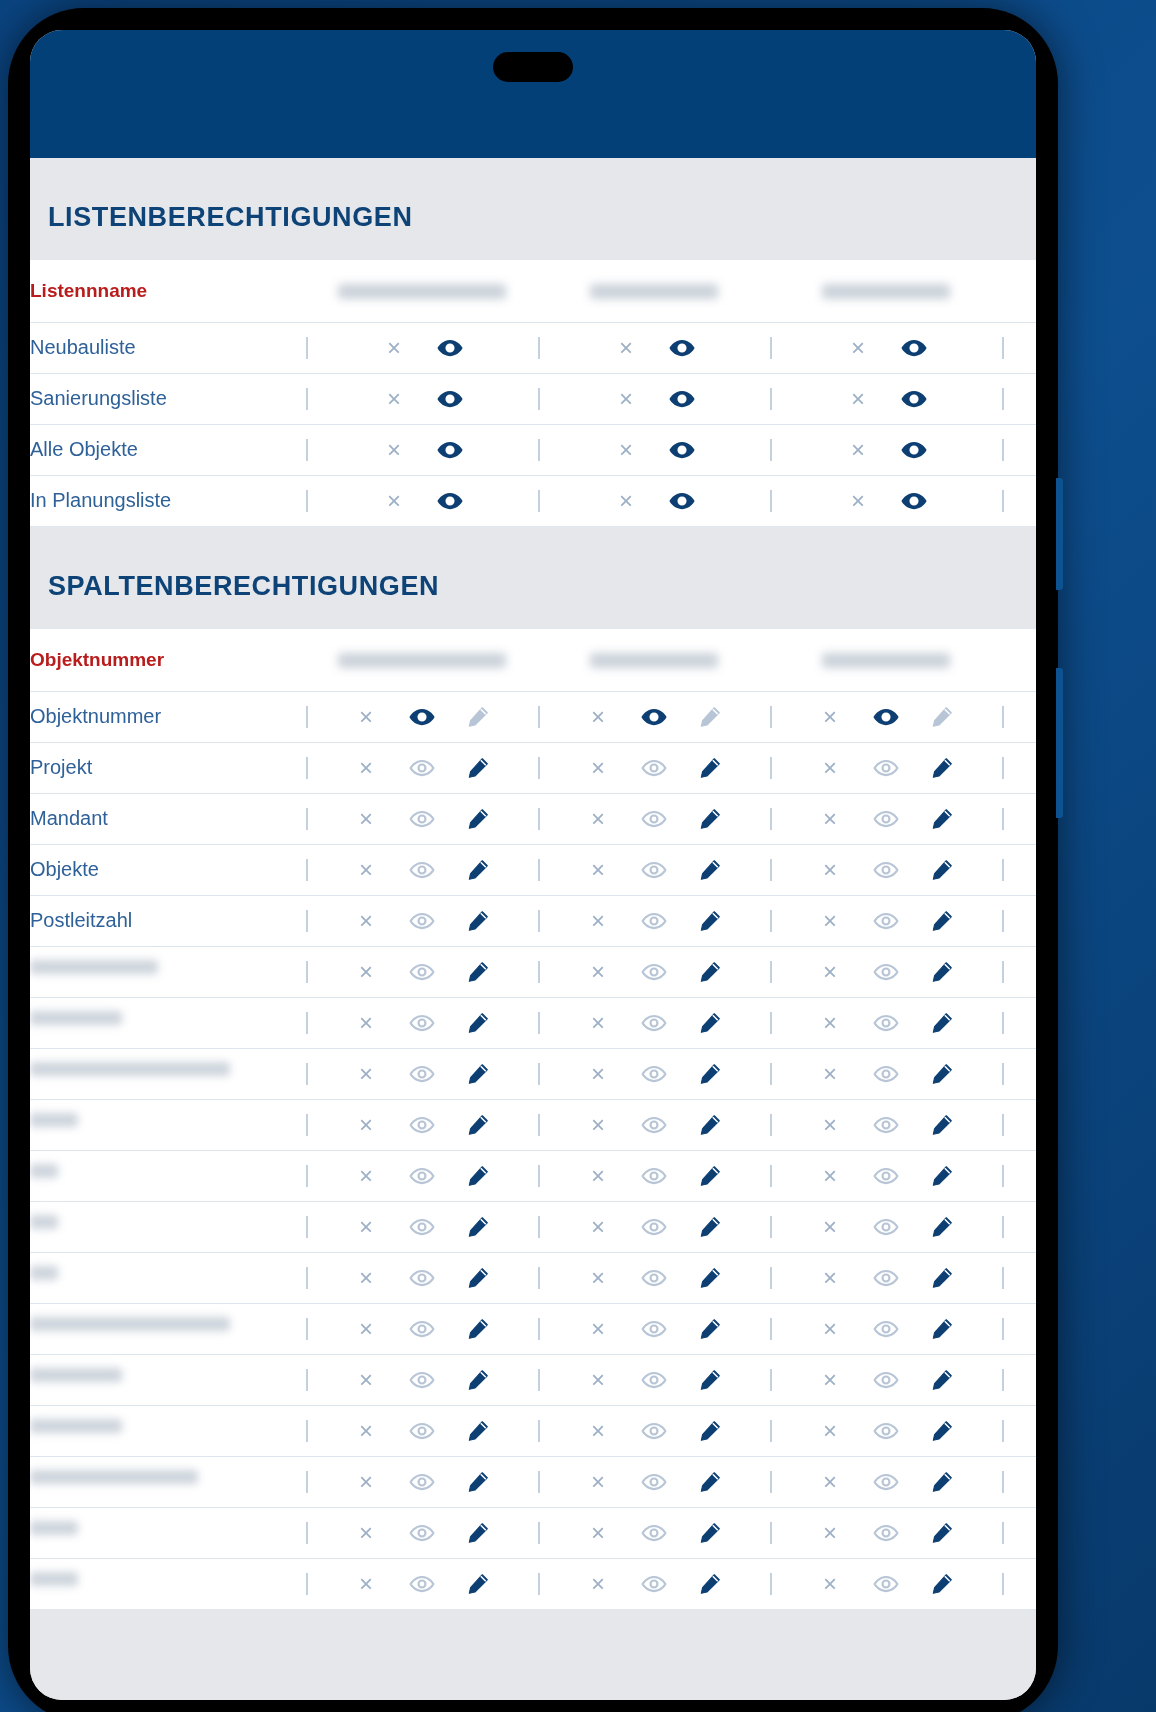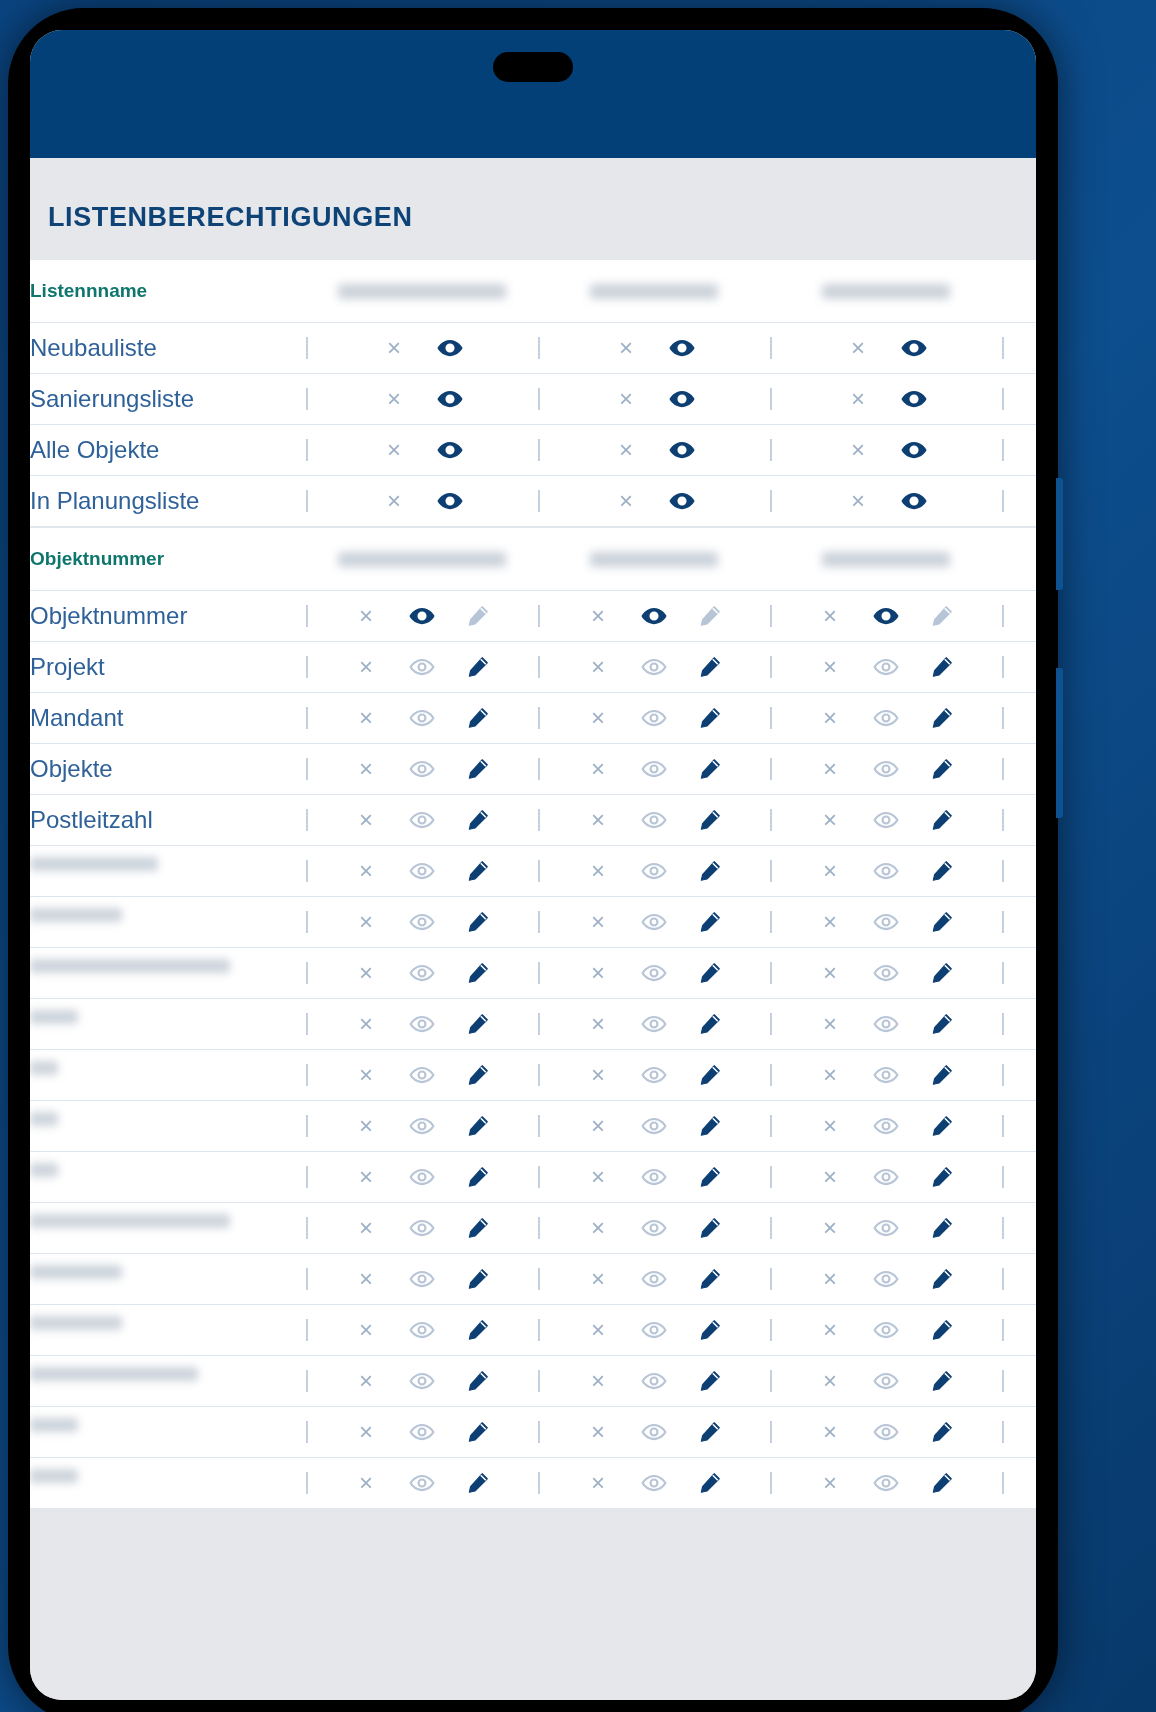"Listennname" th.col-name { color: #0f766e -> #b91c1c }
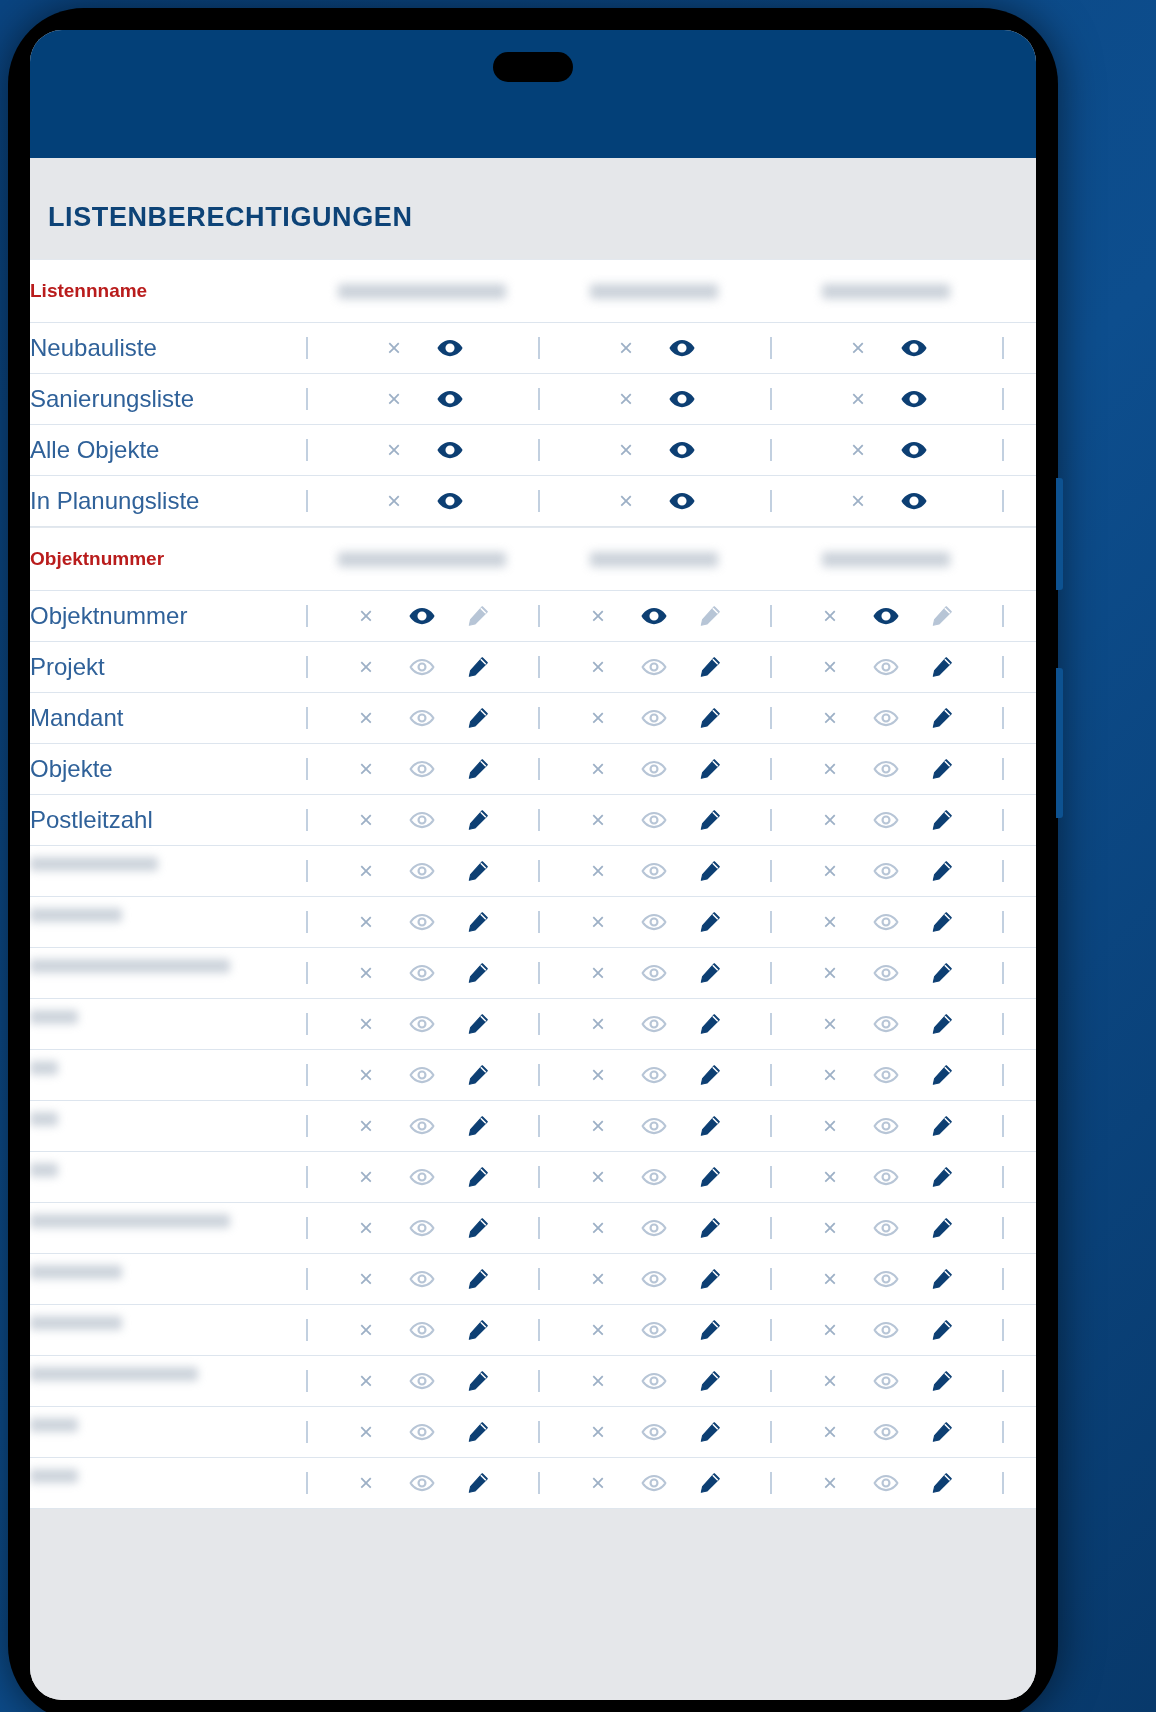"Neubauliste" td.cell-name { font-size: 24px -> 20px }
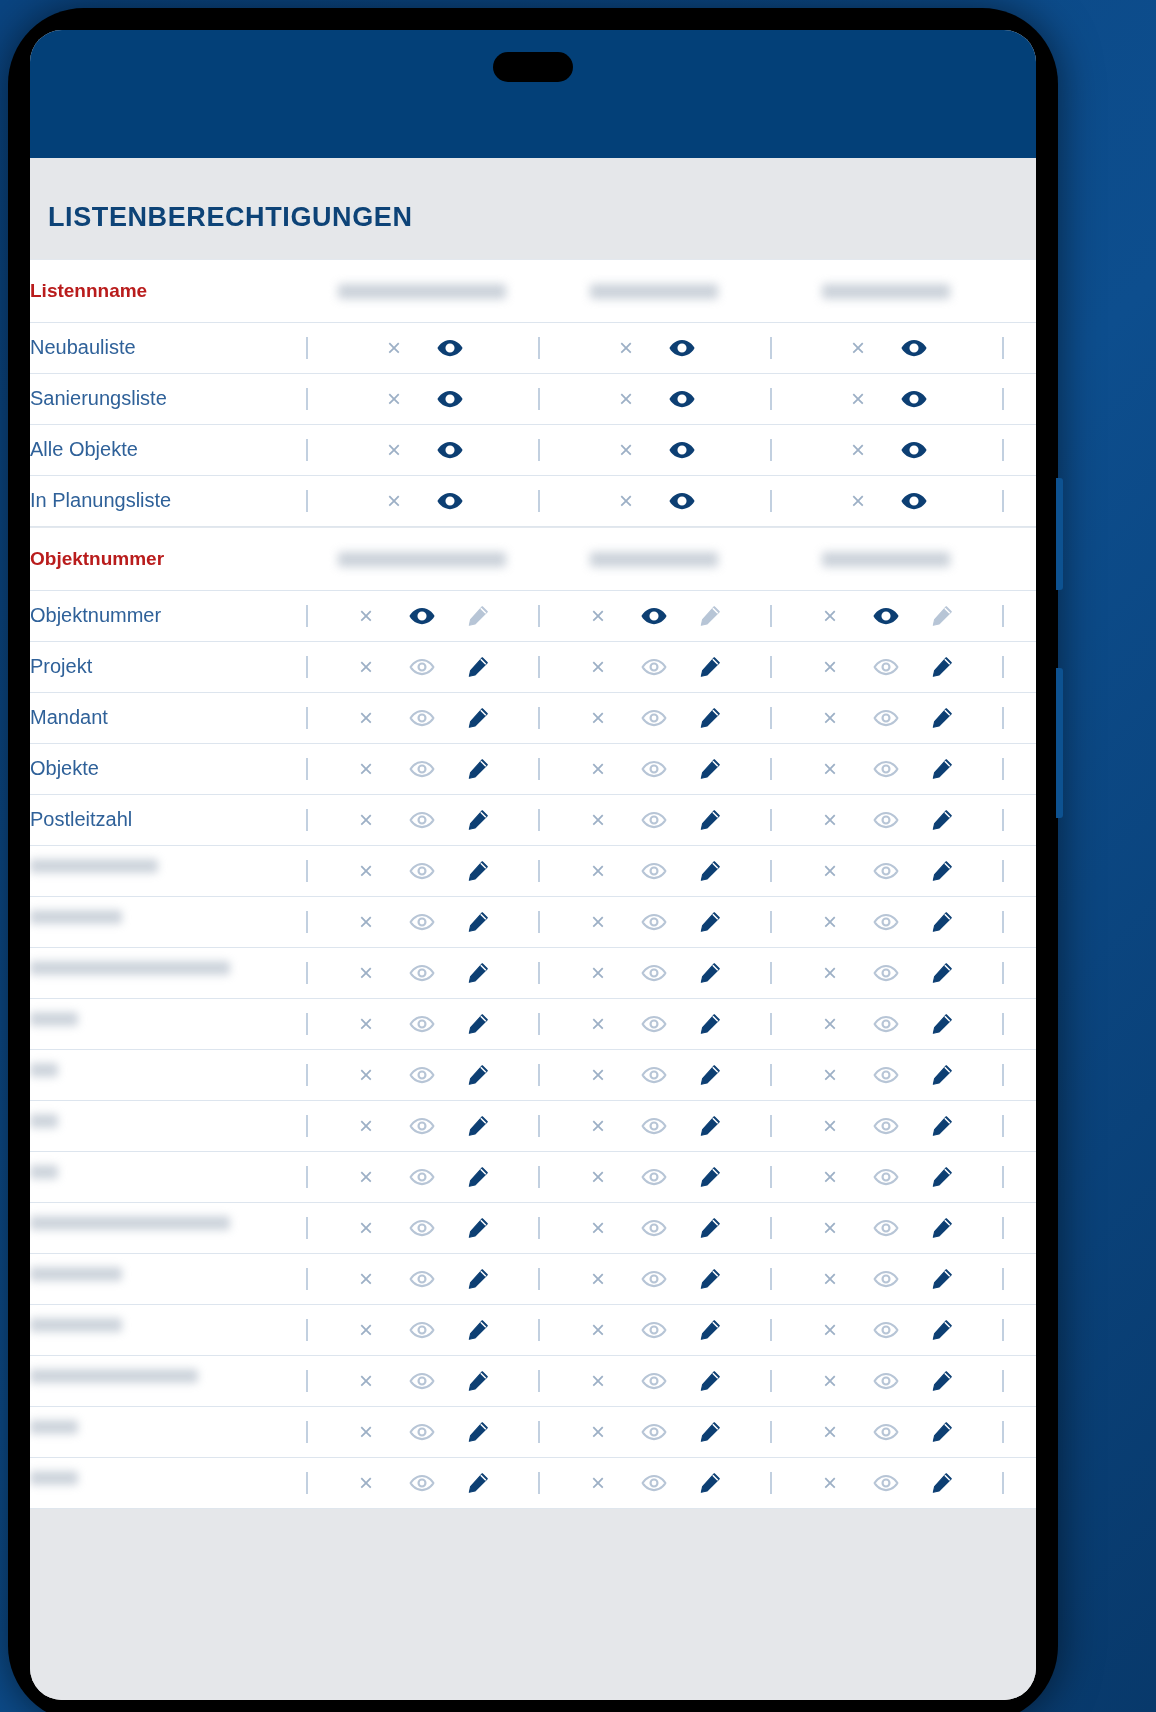"SPALTENBERECHTIGUNGEN" div.section-title { html: none -> <div>SPALTENBERECHTIGUNGEN</div> }
